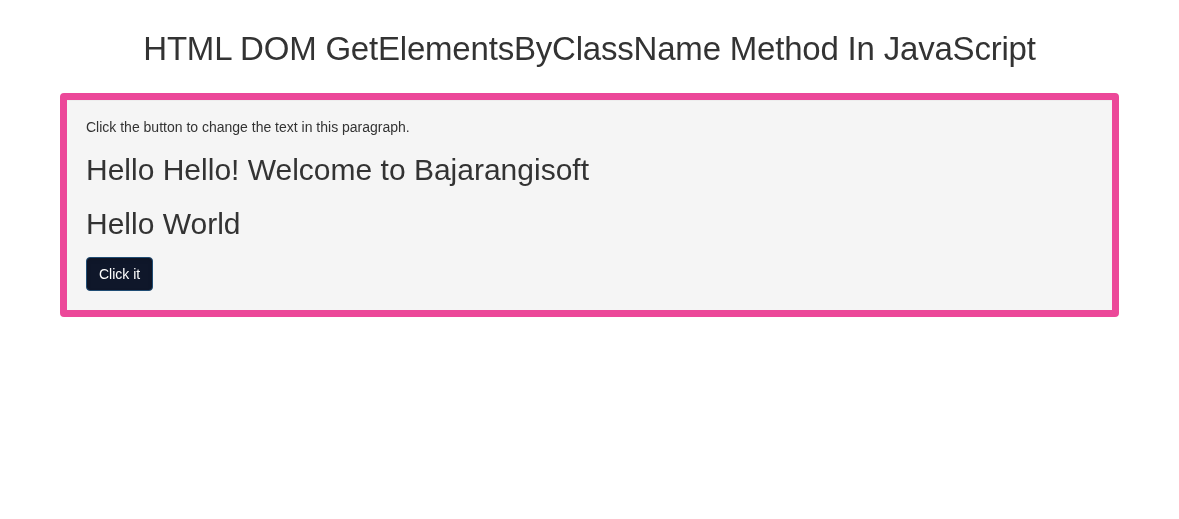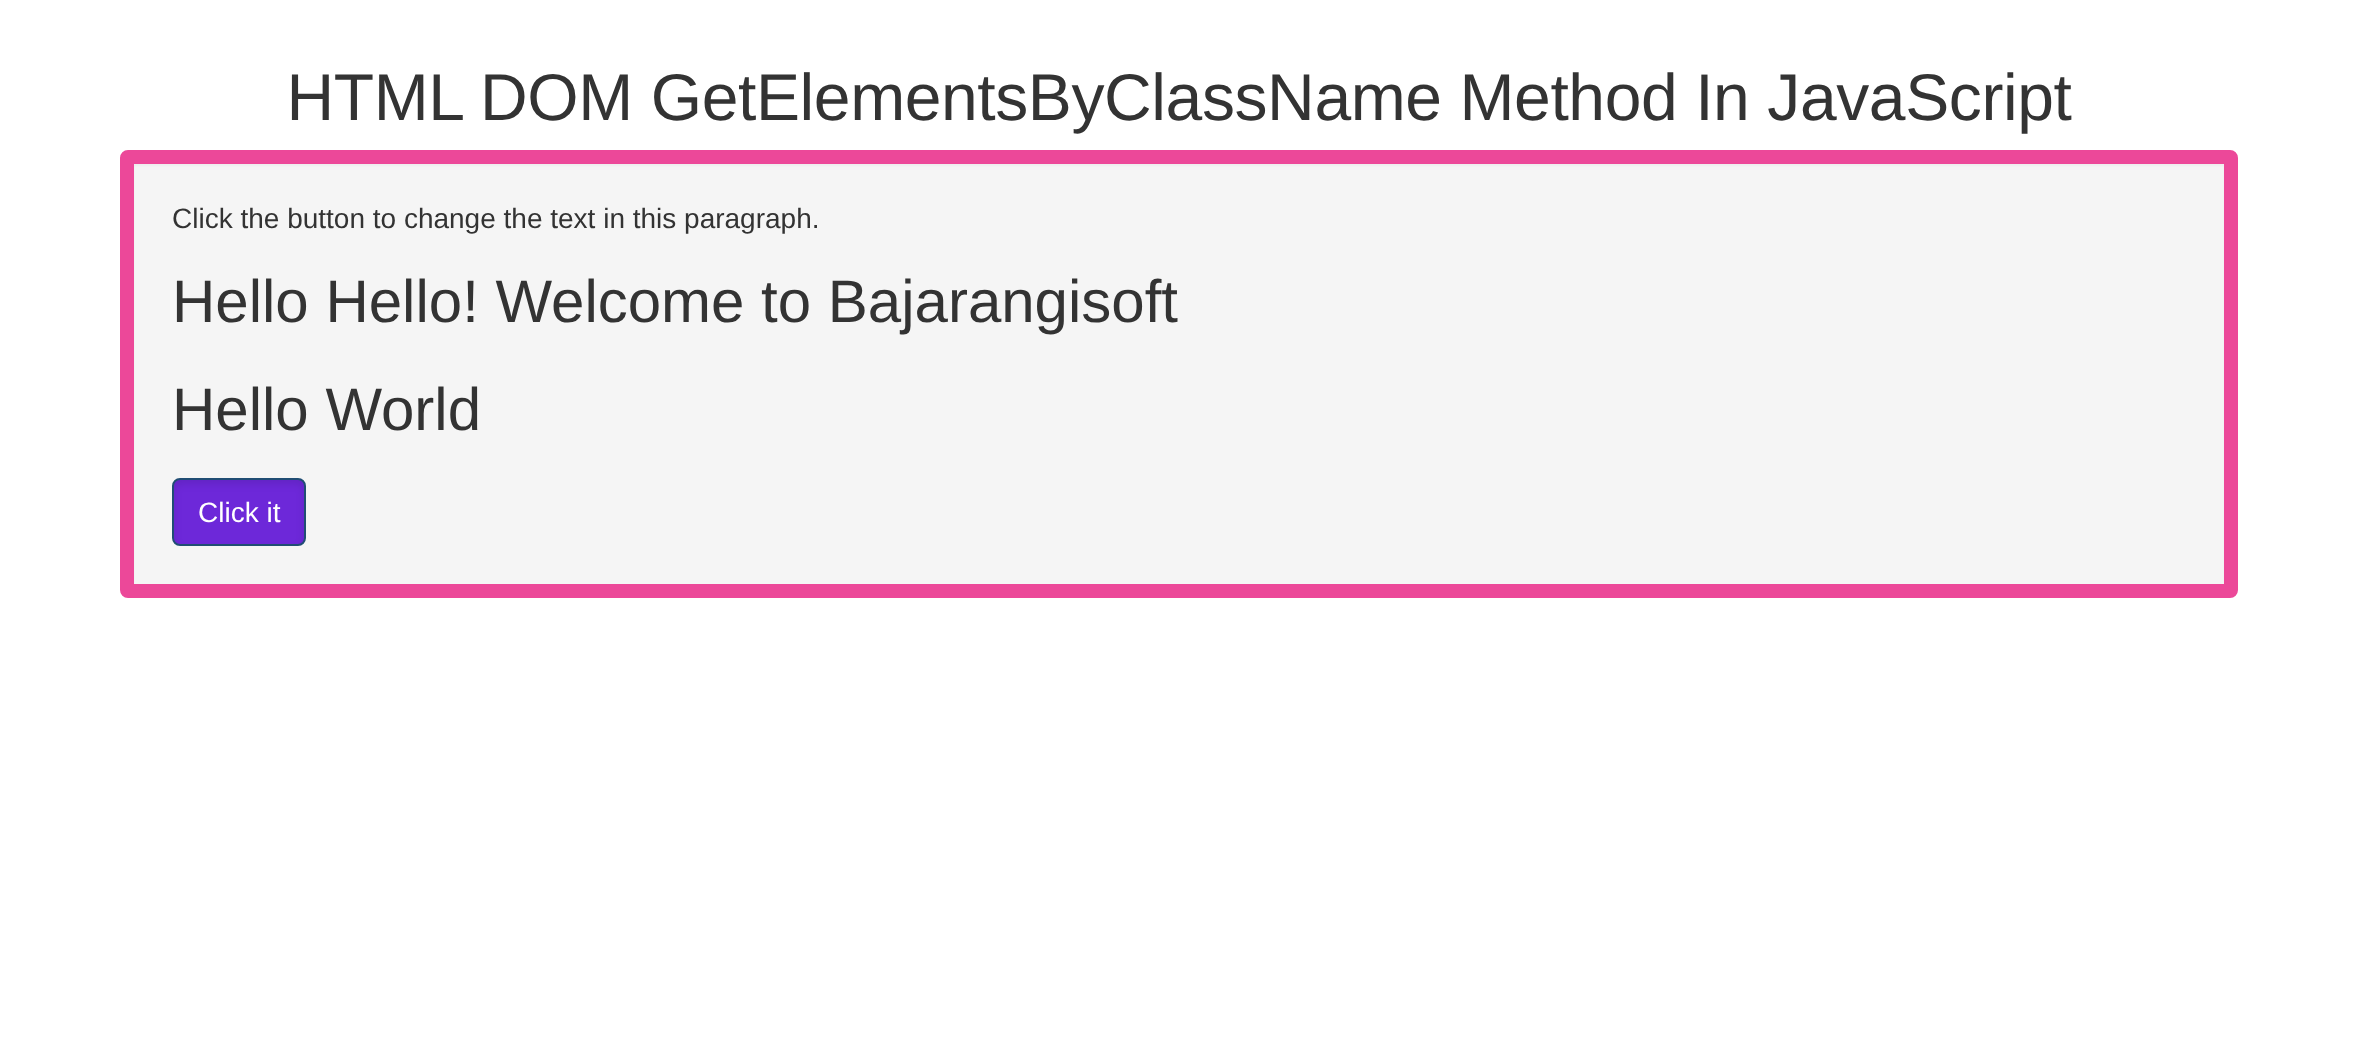"HTML DOM GetElementsByClassName Method" .page-title { margin-bottom: 7px -> 25px }
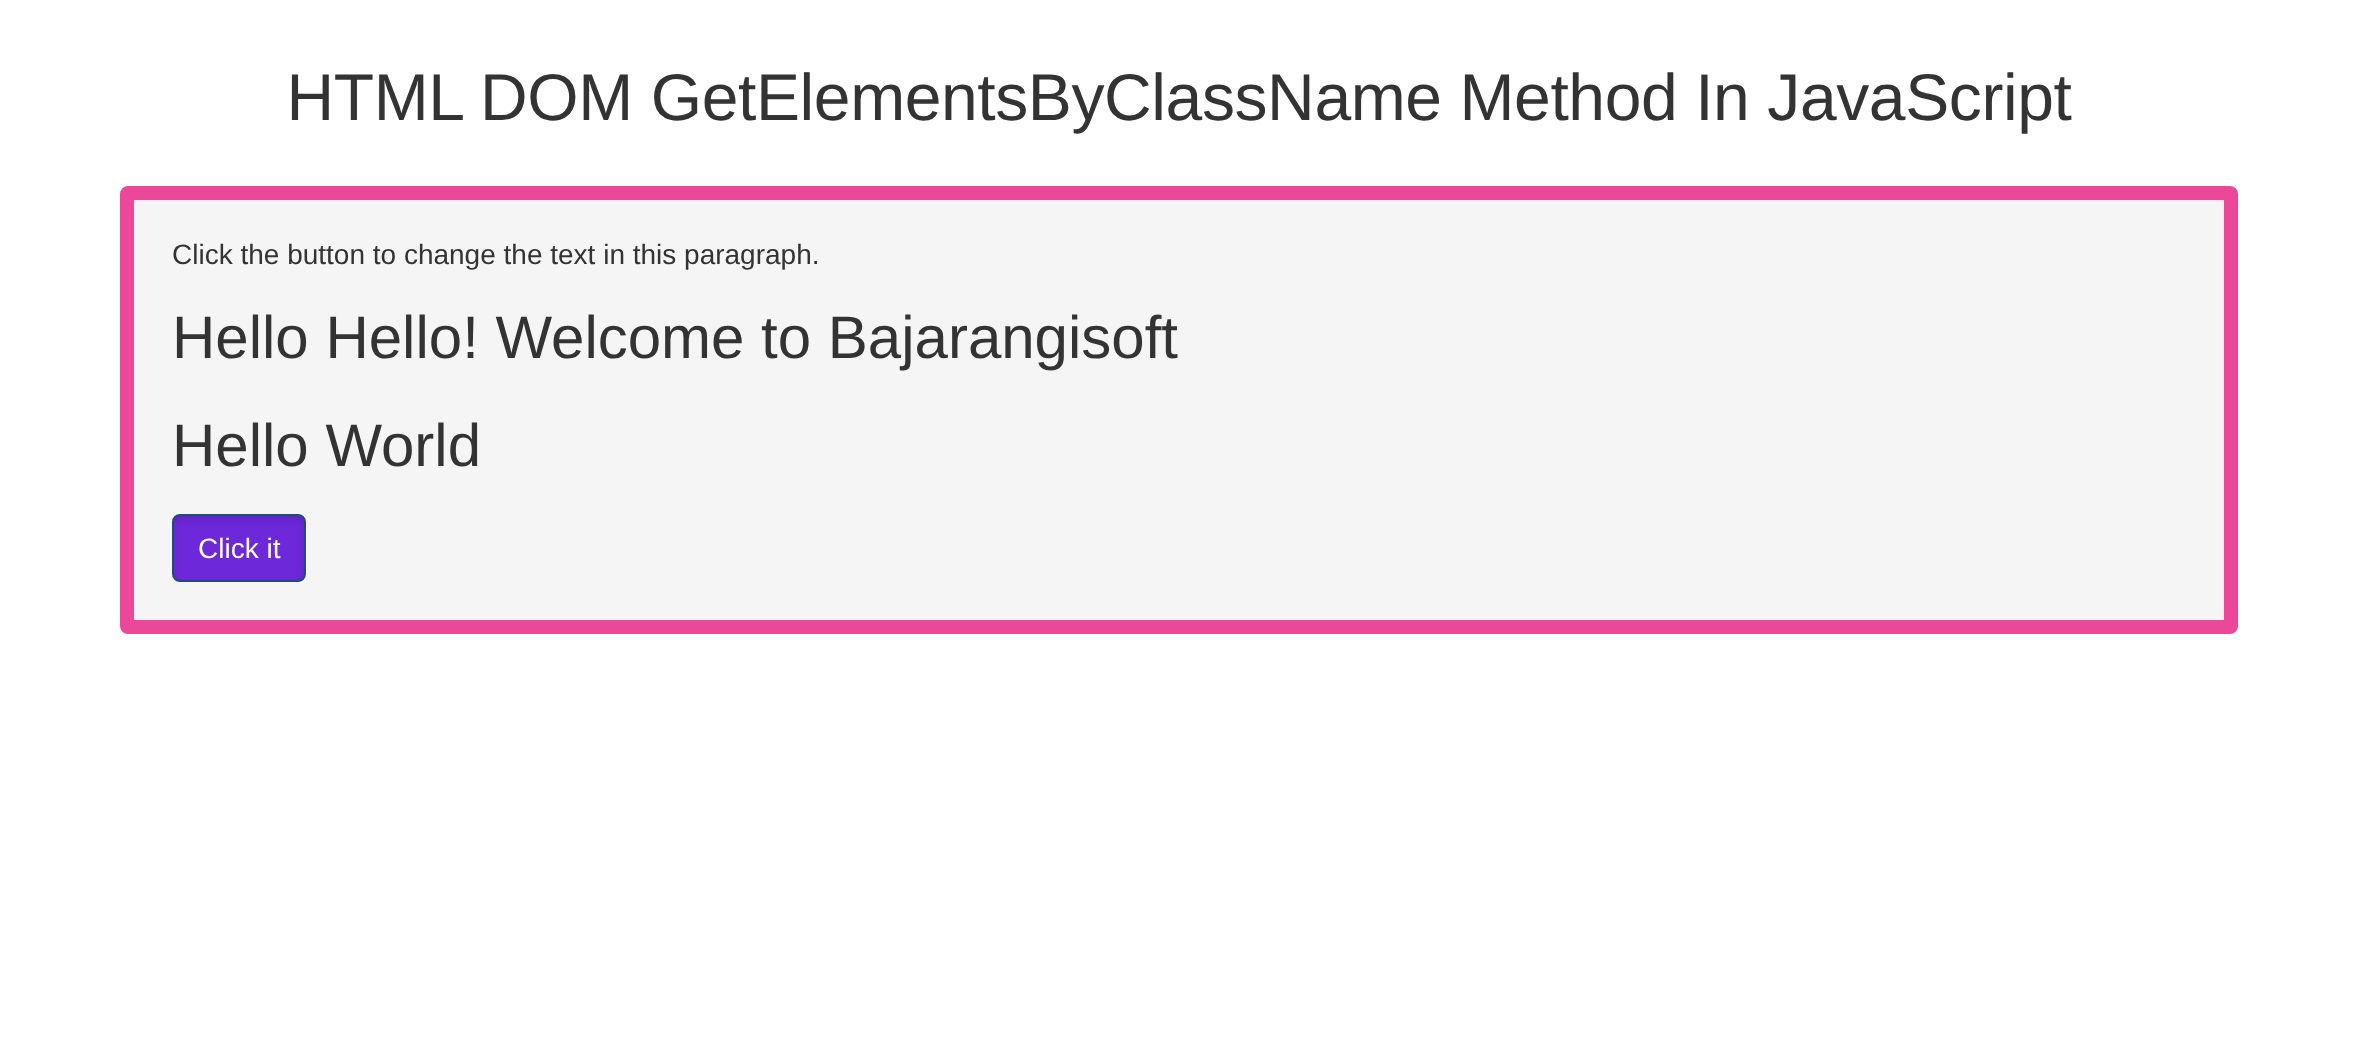"Click it" .btn { background-color: #6d28d9 -> #0f172a }
